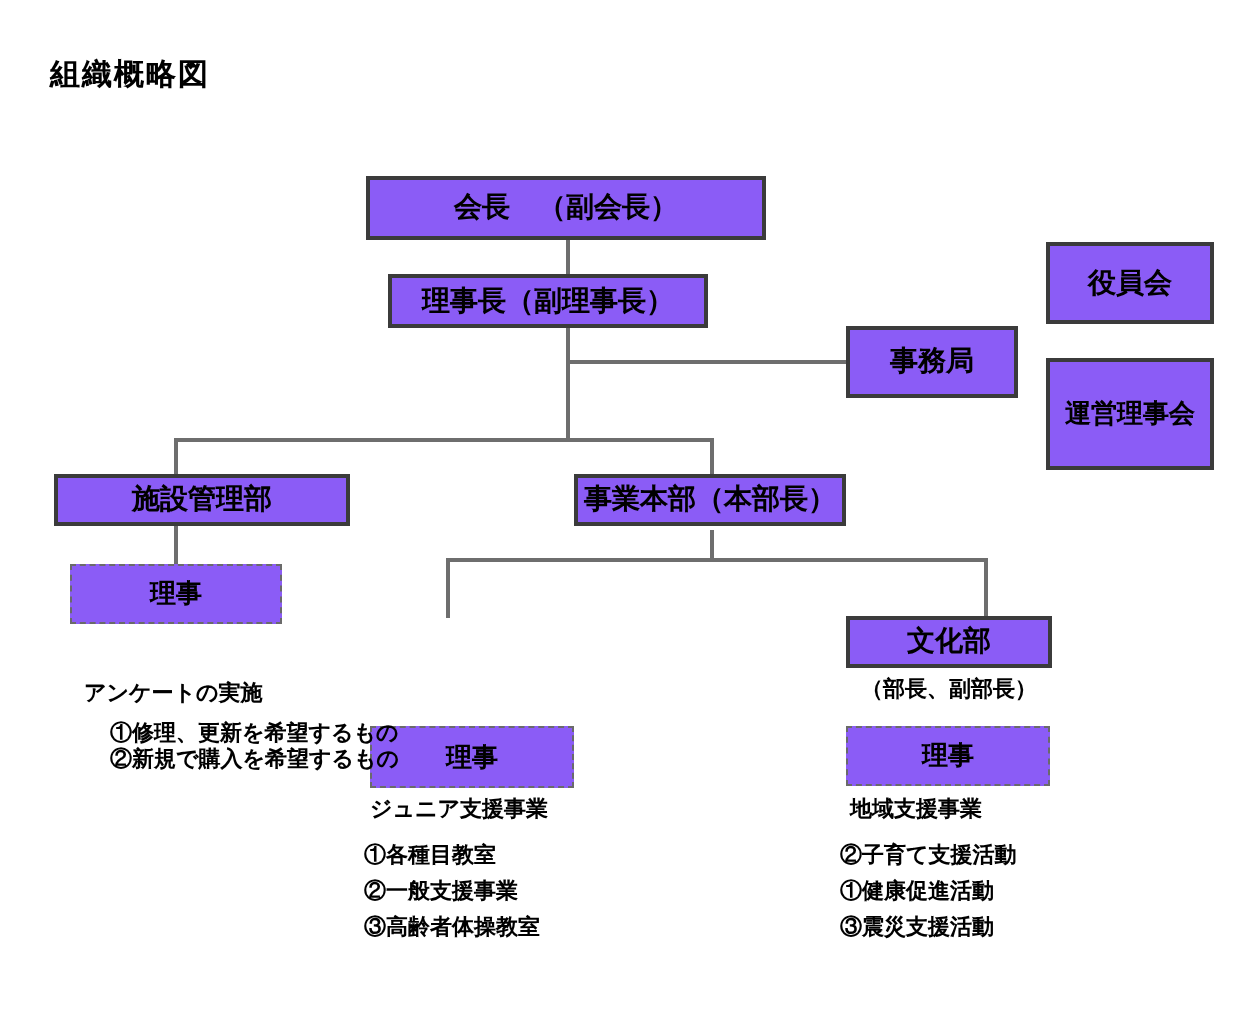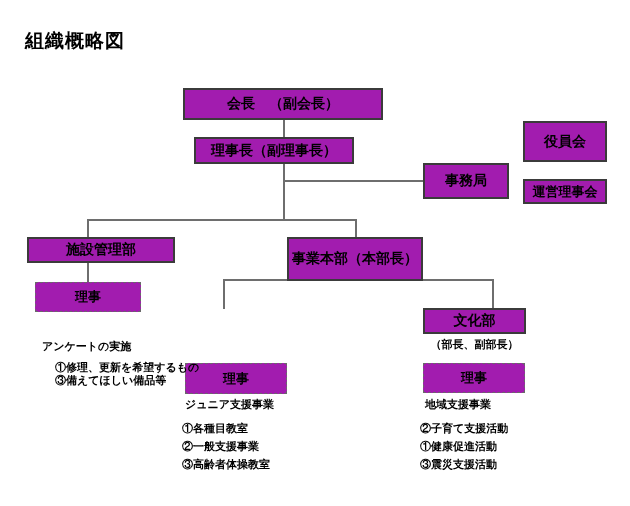"組織概略図" .page-title { font-size: 19px -> 15px }
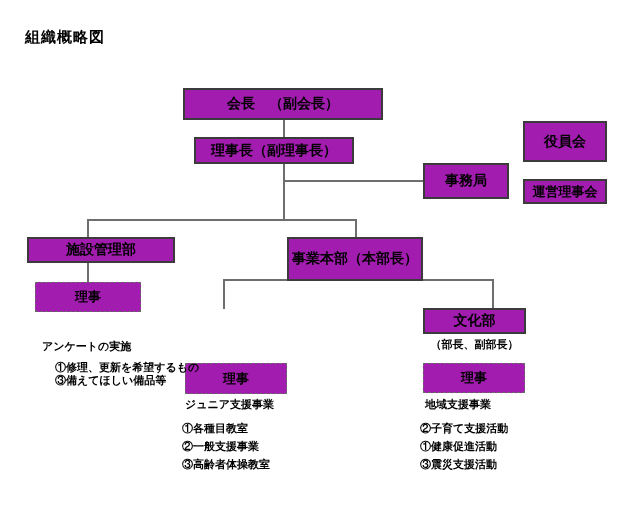"会長 （副会長）" .box { background: #a21caf -> #8b5cf6 }
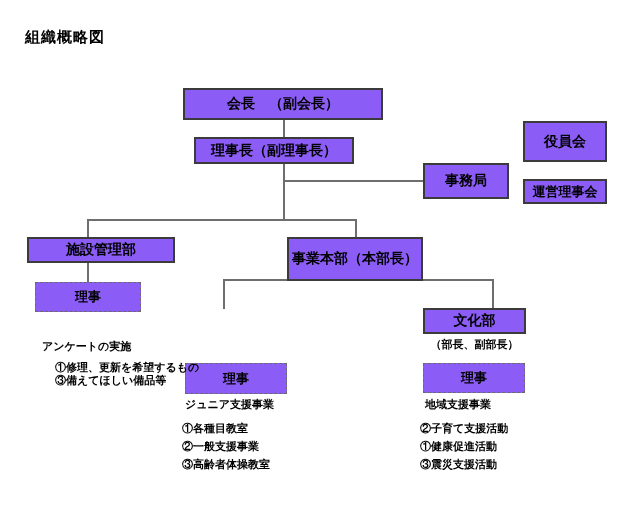"運営理事会" div.box { height: 25px -> 56px }
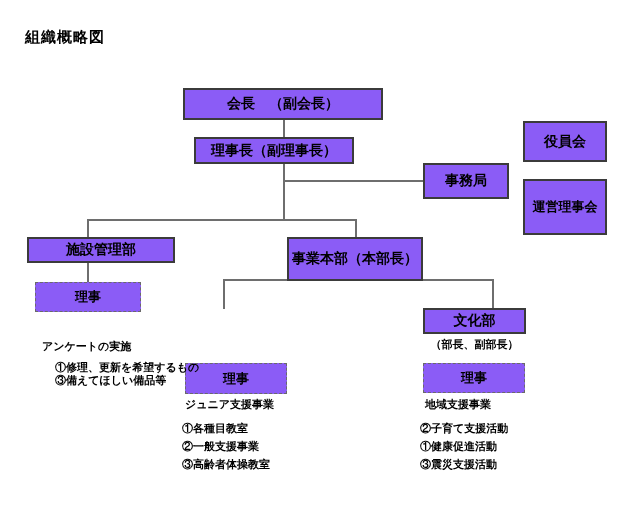"事業本部（本部長）" div.box { height: 44px -> 26px }
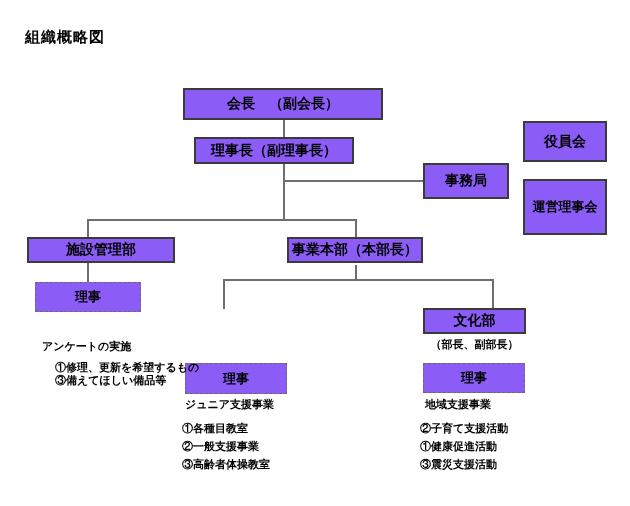"②新規で購入を希望するもの" div { html: none -> <div>②新規で購入を希望するもの</div> }
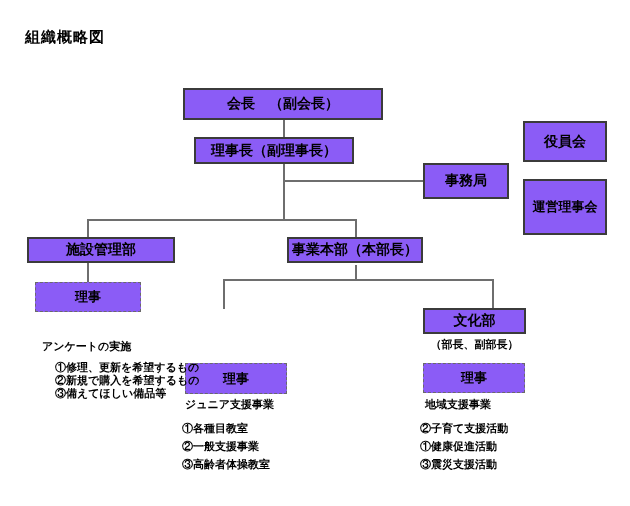"③備えてほしい備品等" div { html: <div>③備えてほしい備品等</div> -> none }
